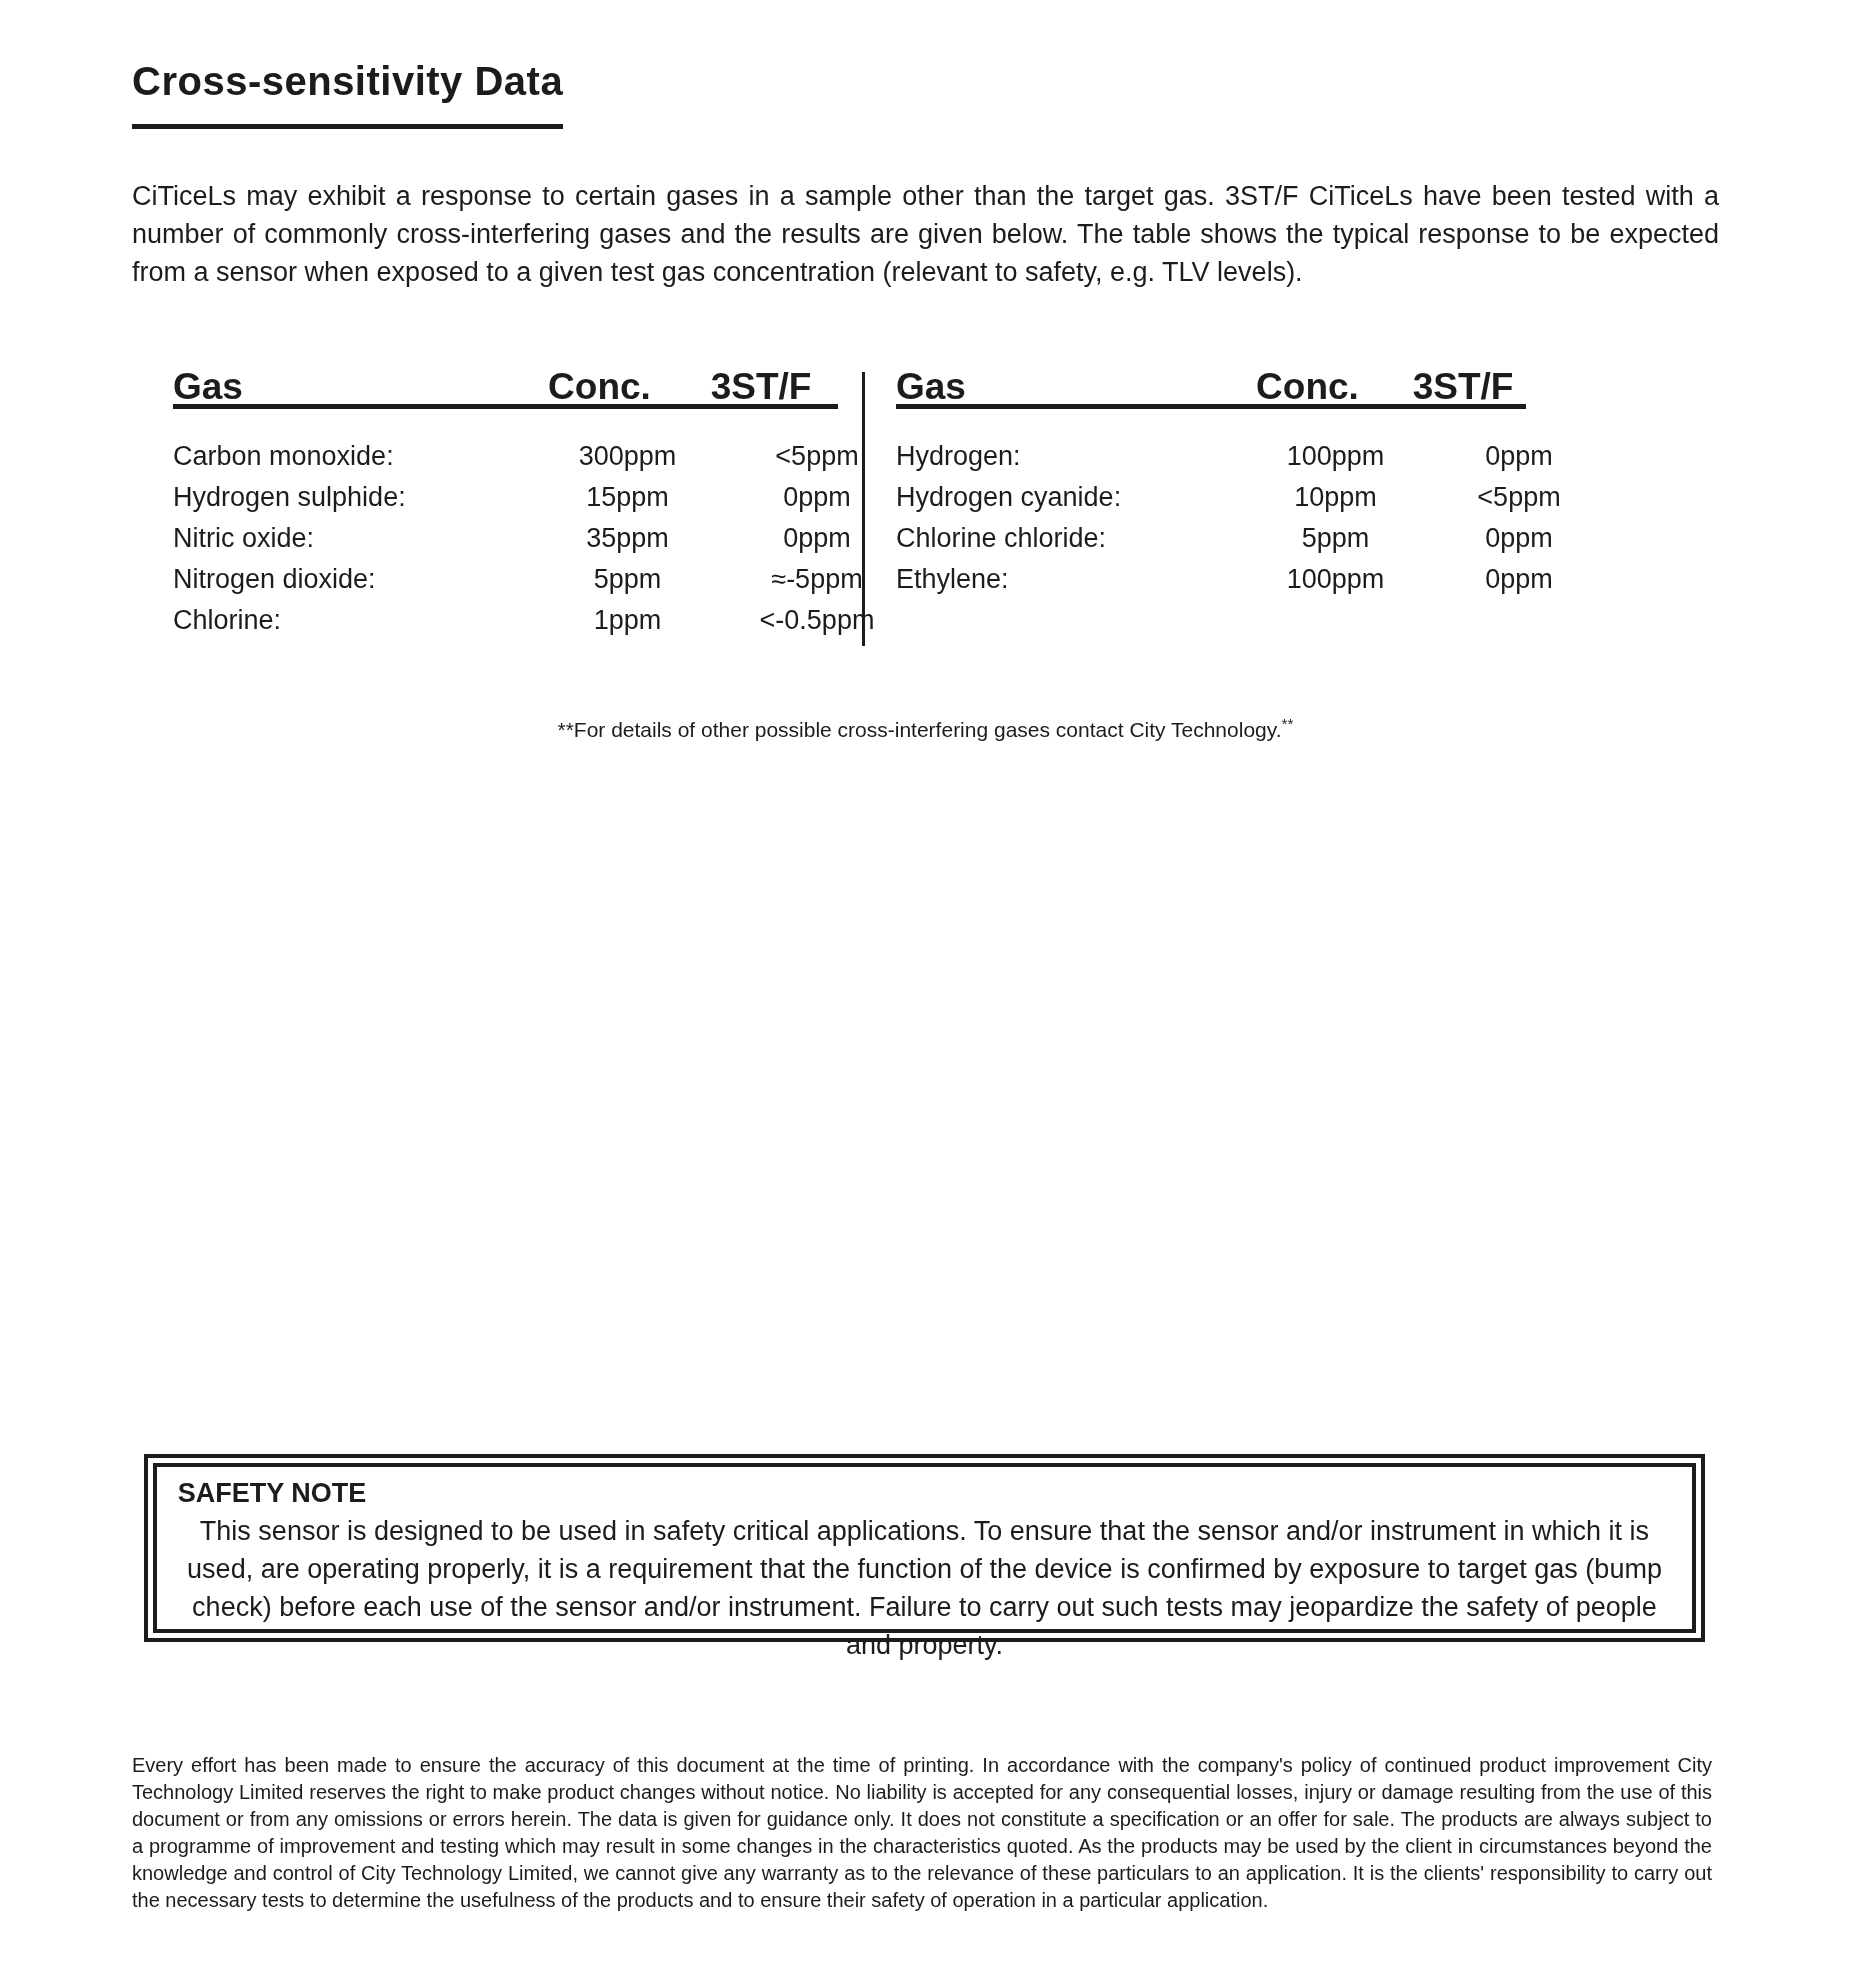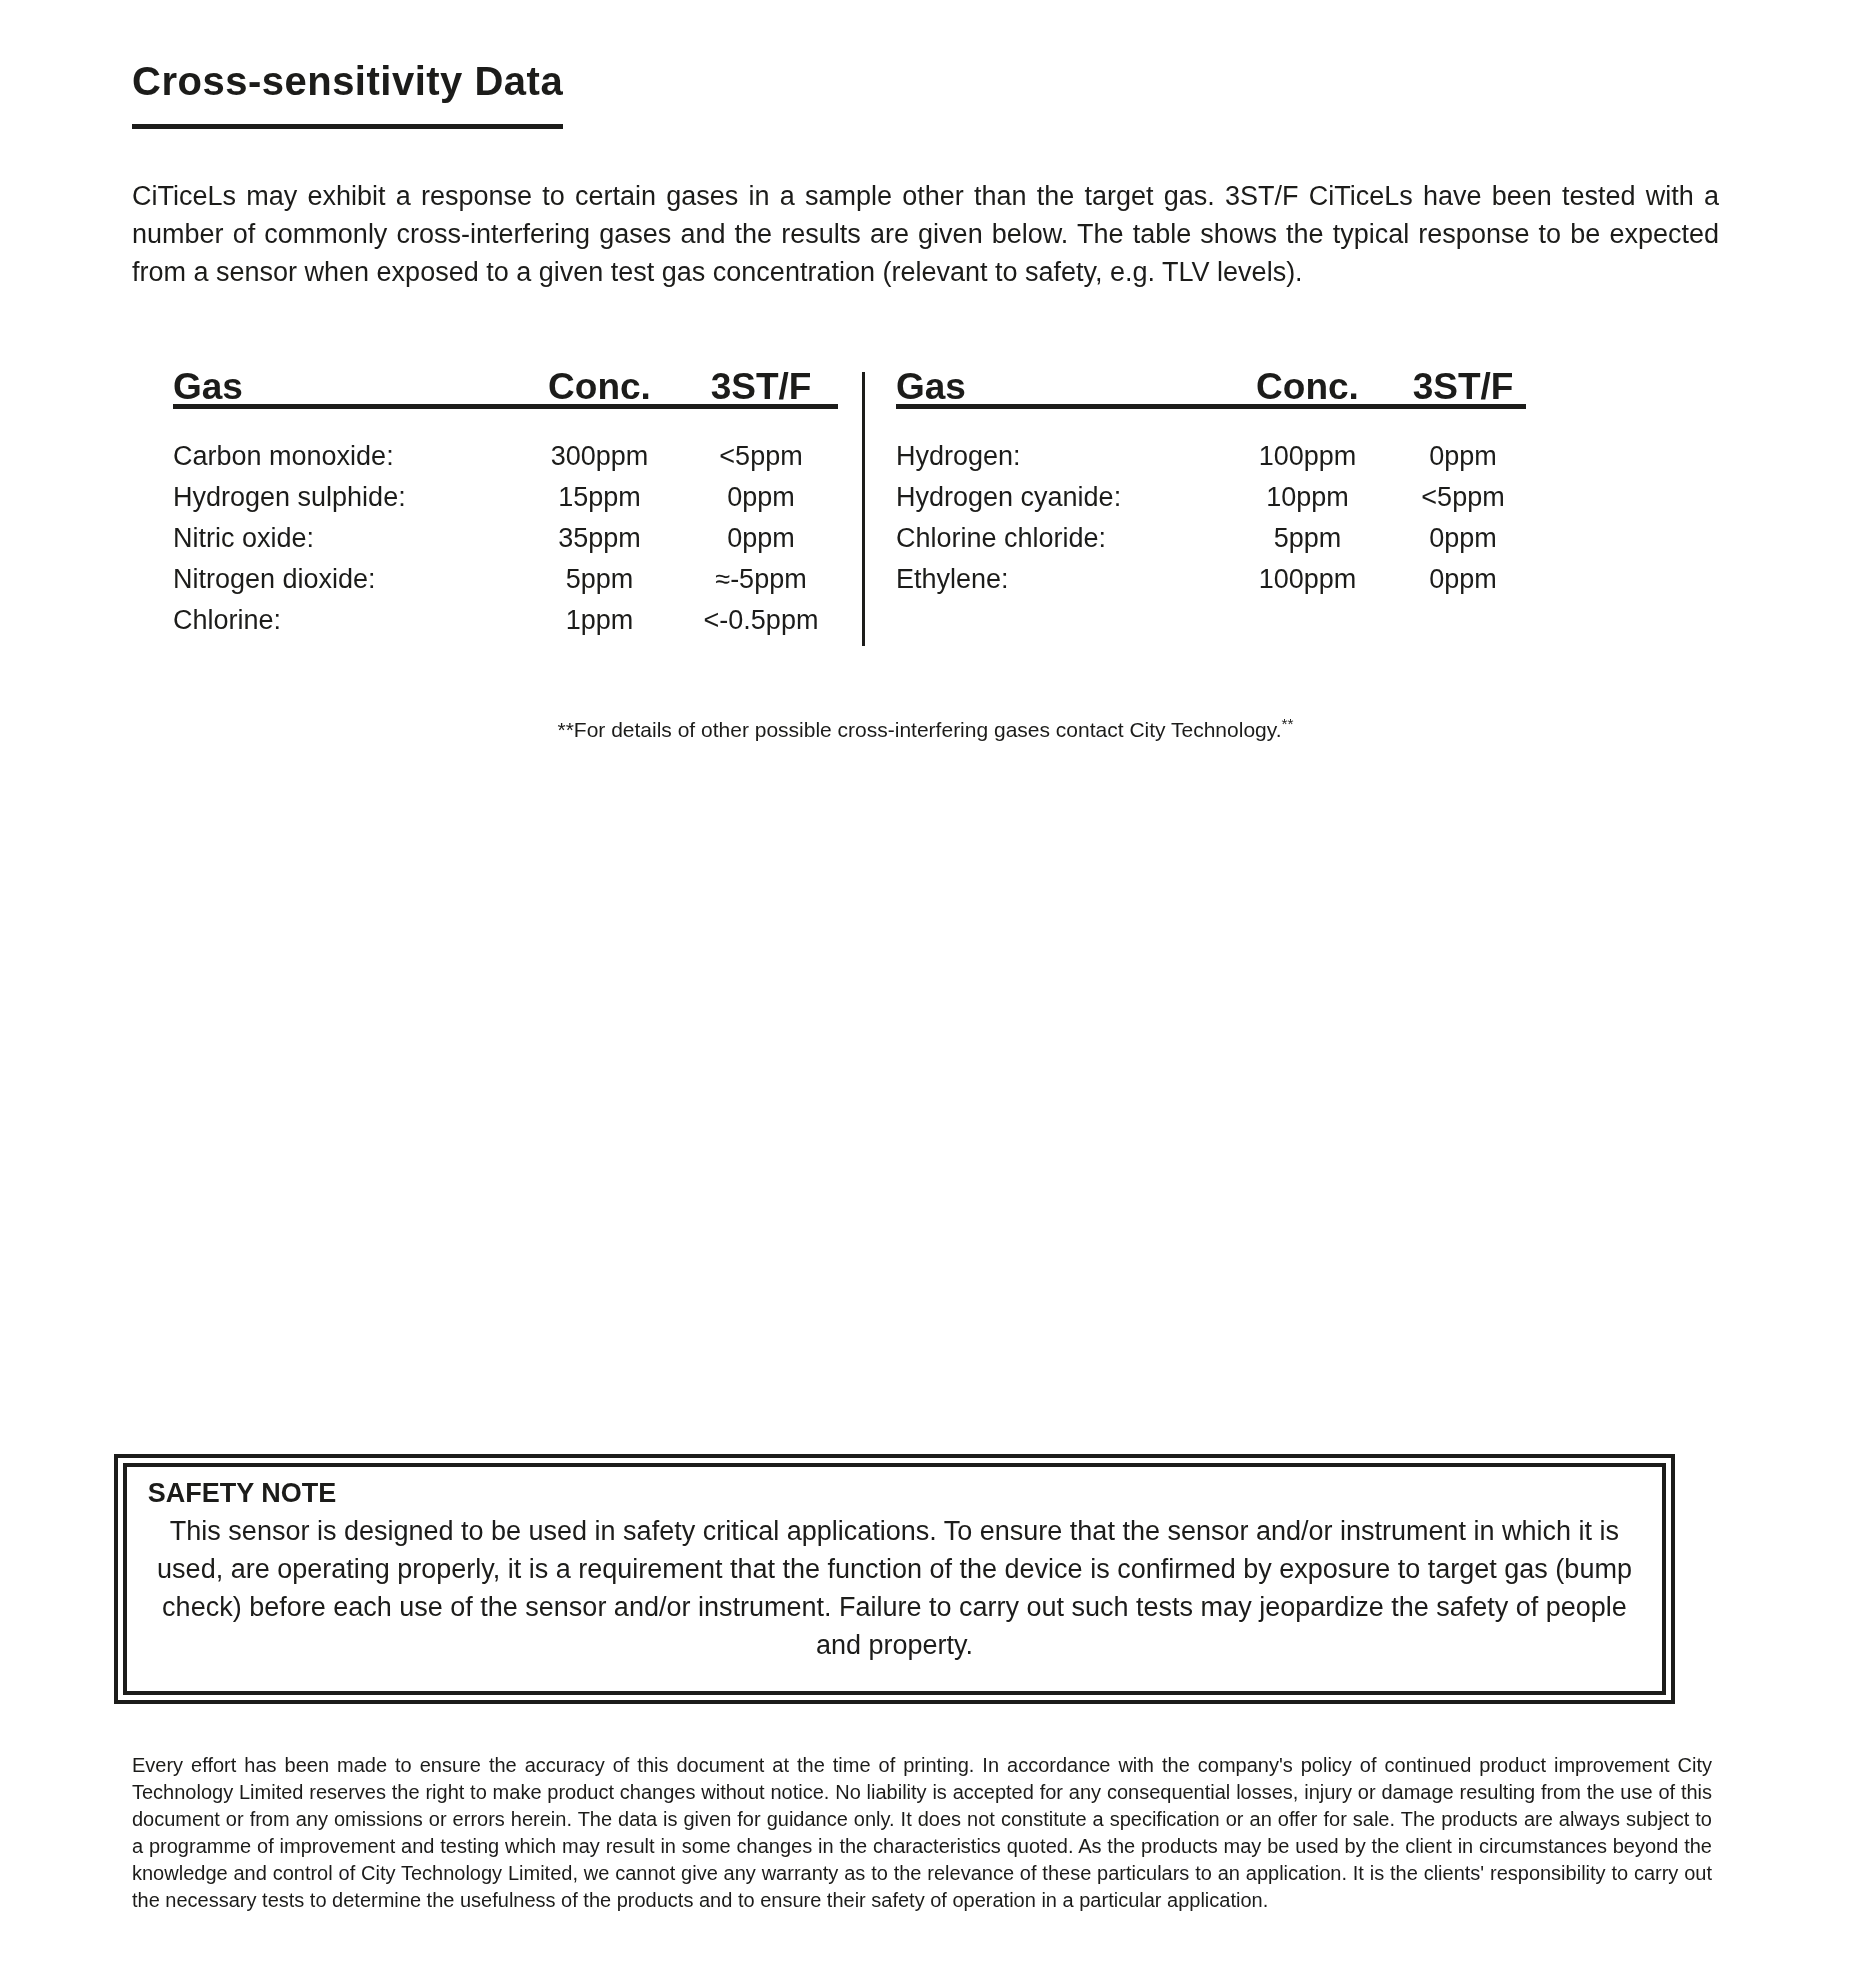"Carbon monoxide:" .trow { gap: none -> 28px }
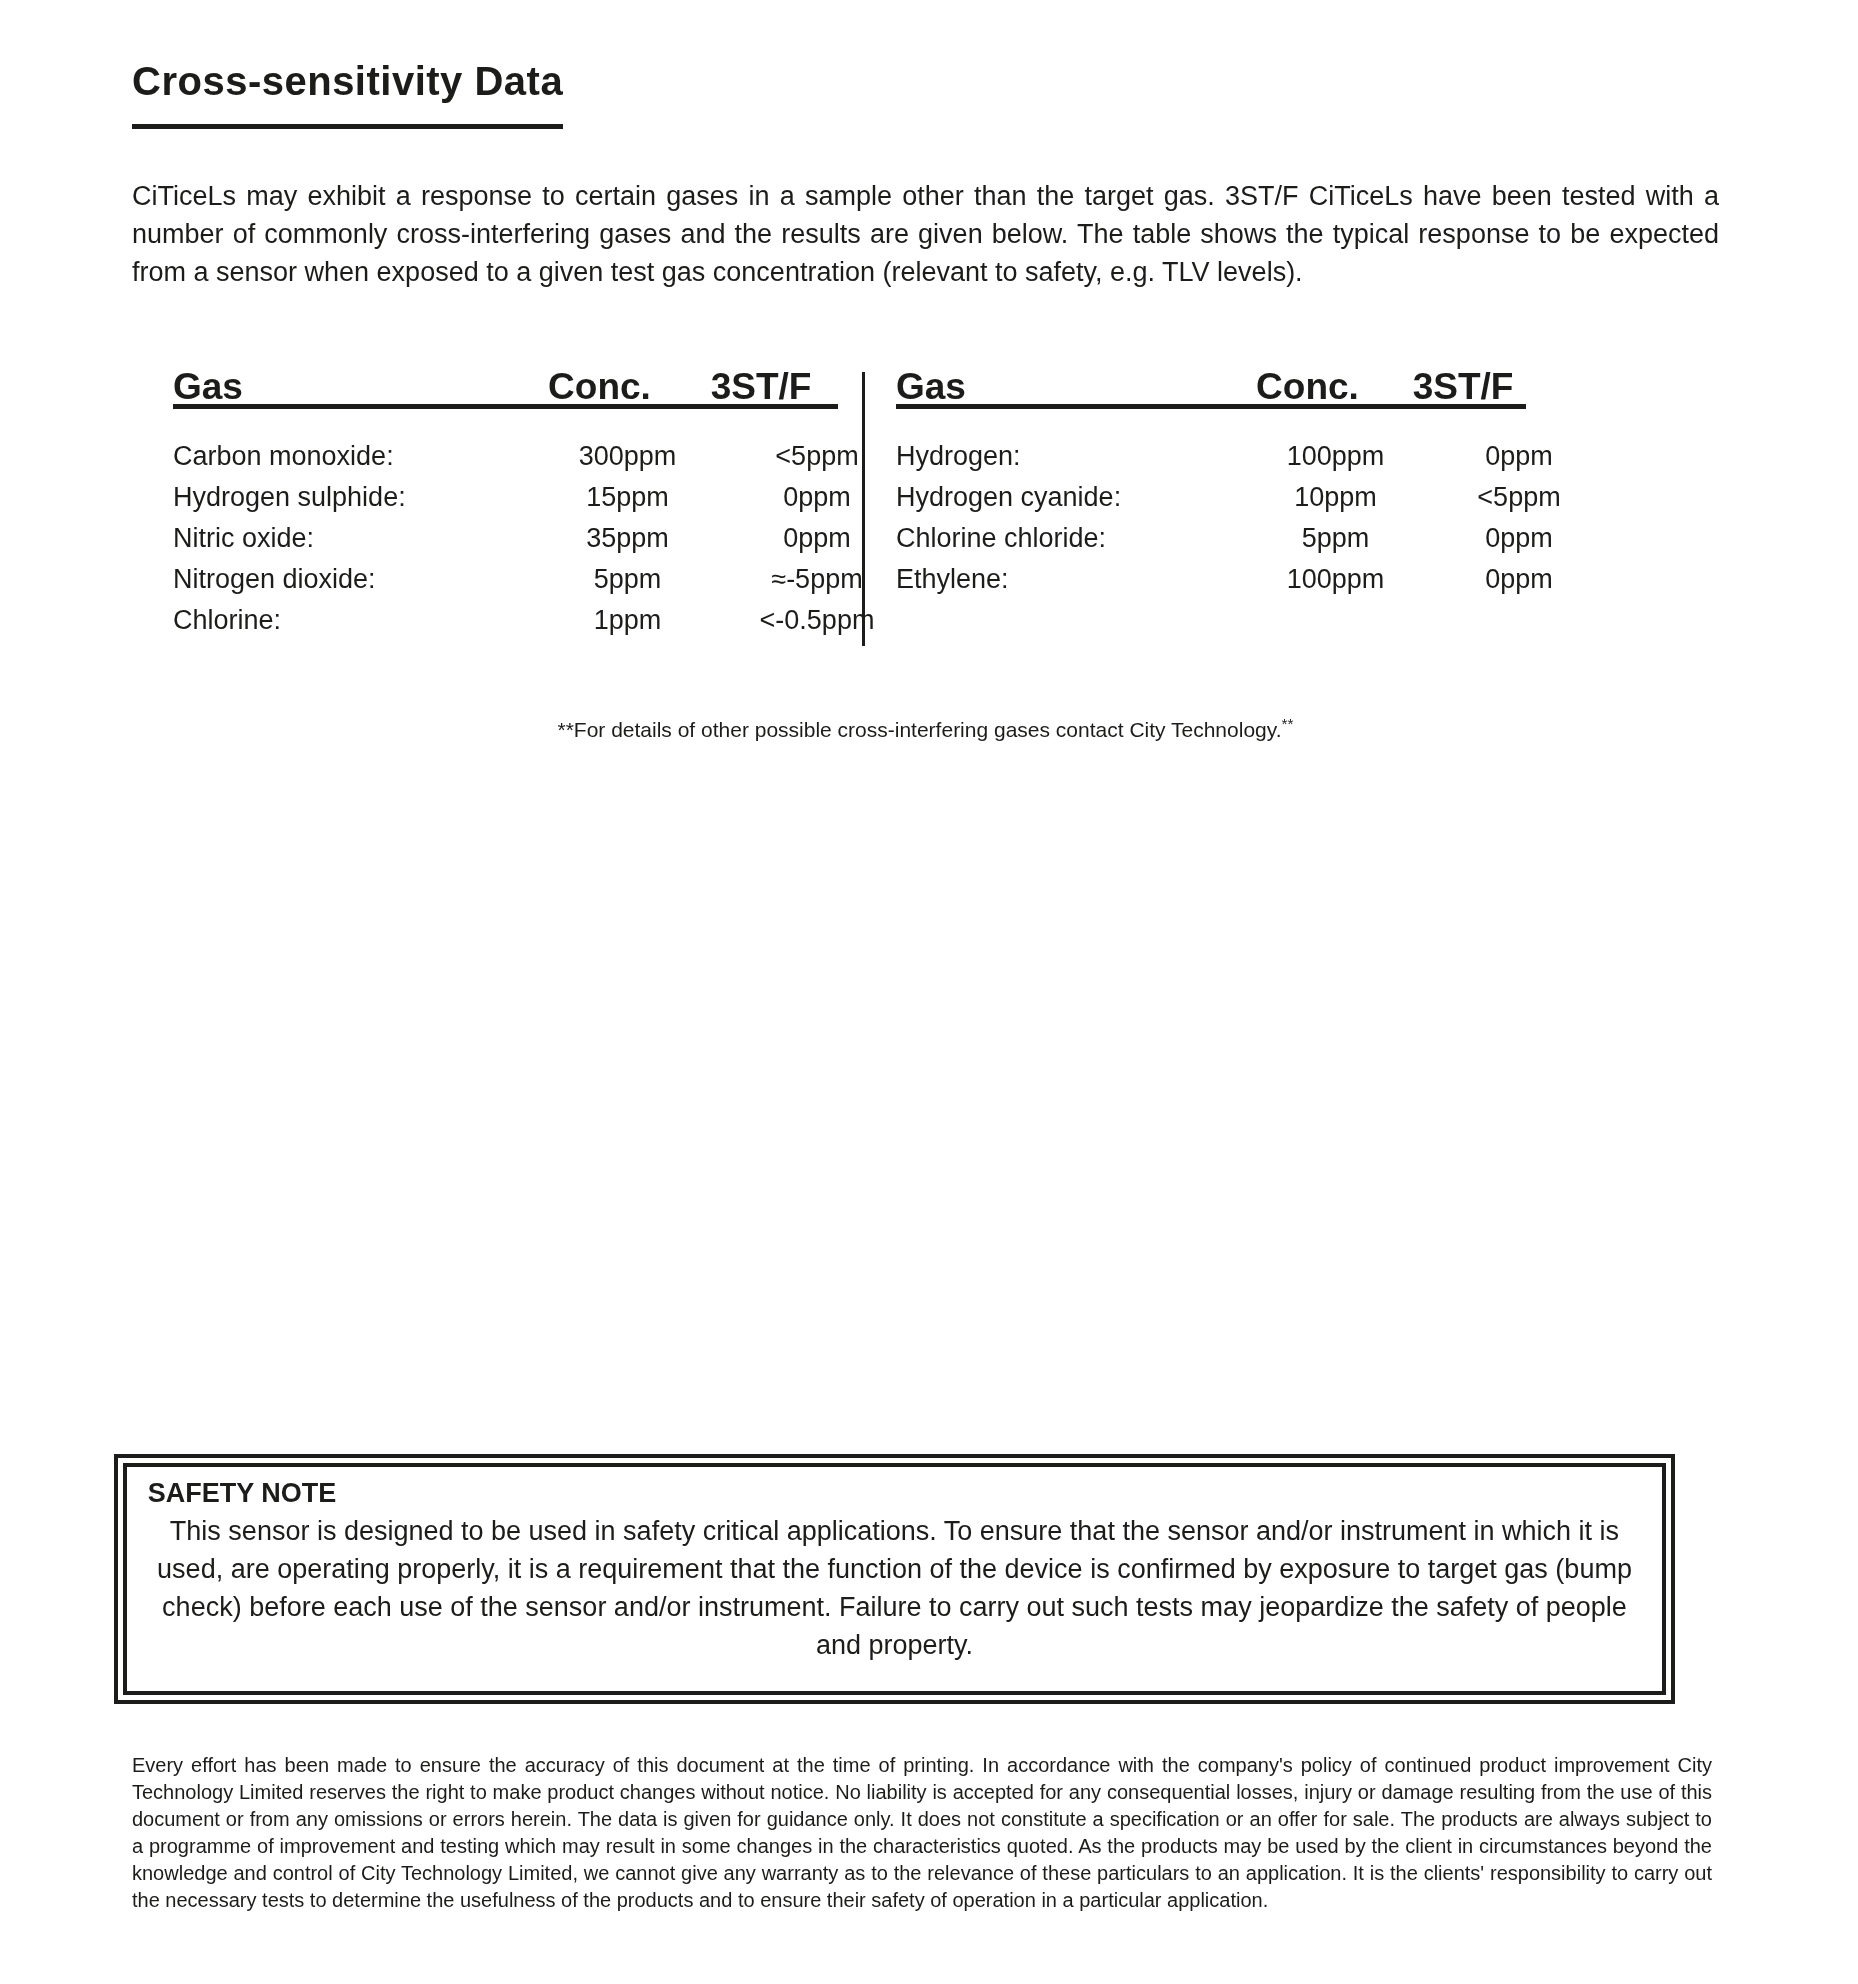"SAFETY NOTE" .safety-outer { height: 250px -> 188px; left: 114px -> 144px }
